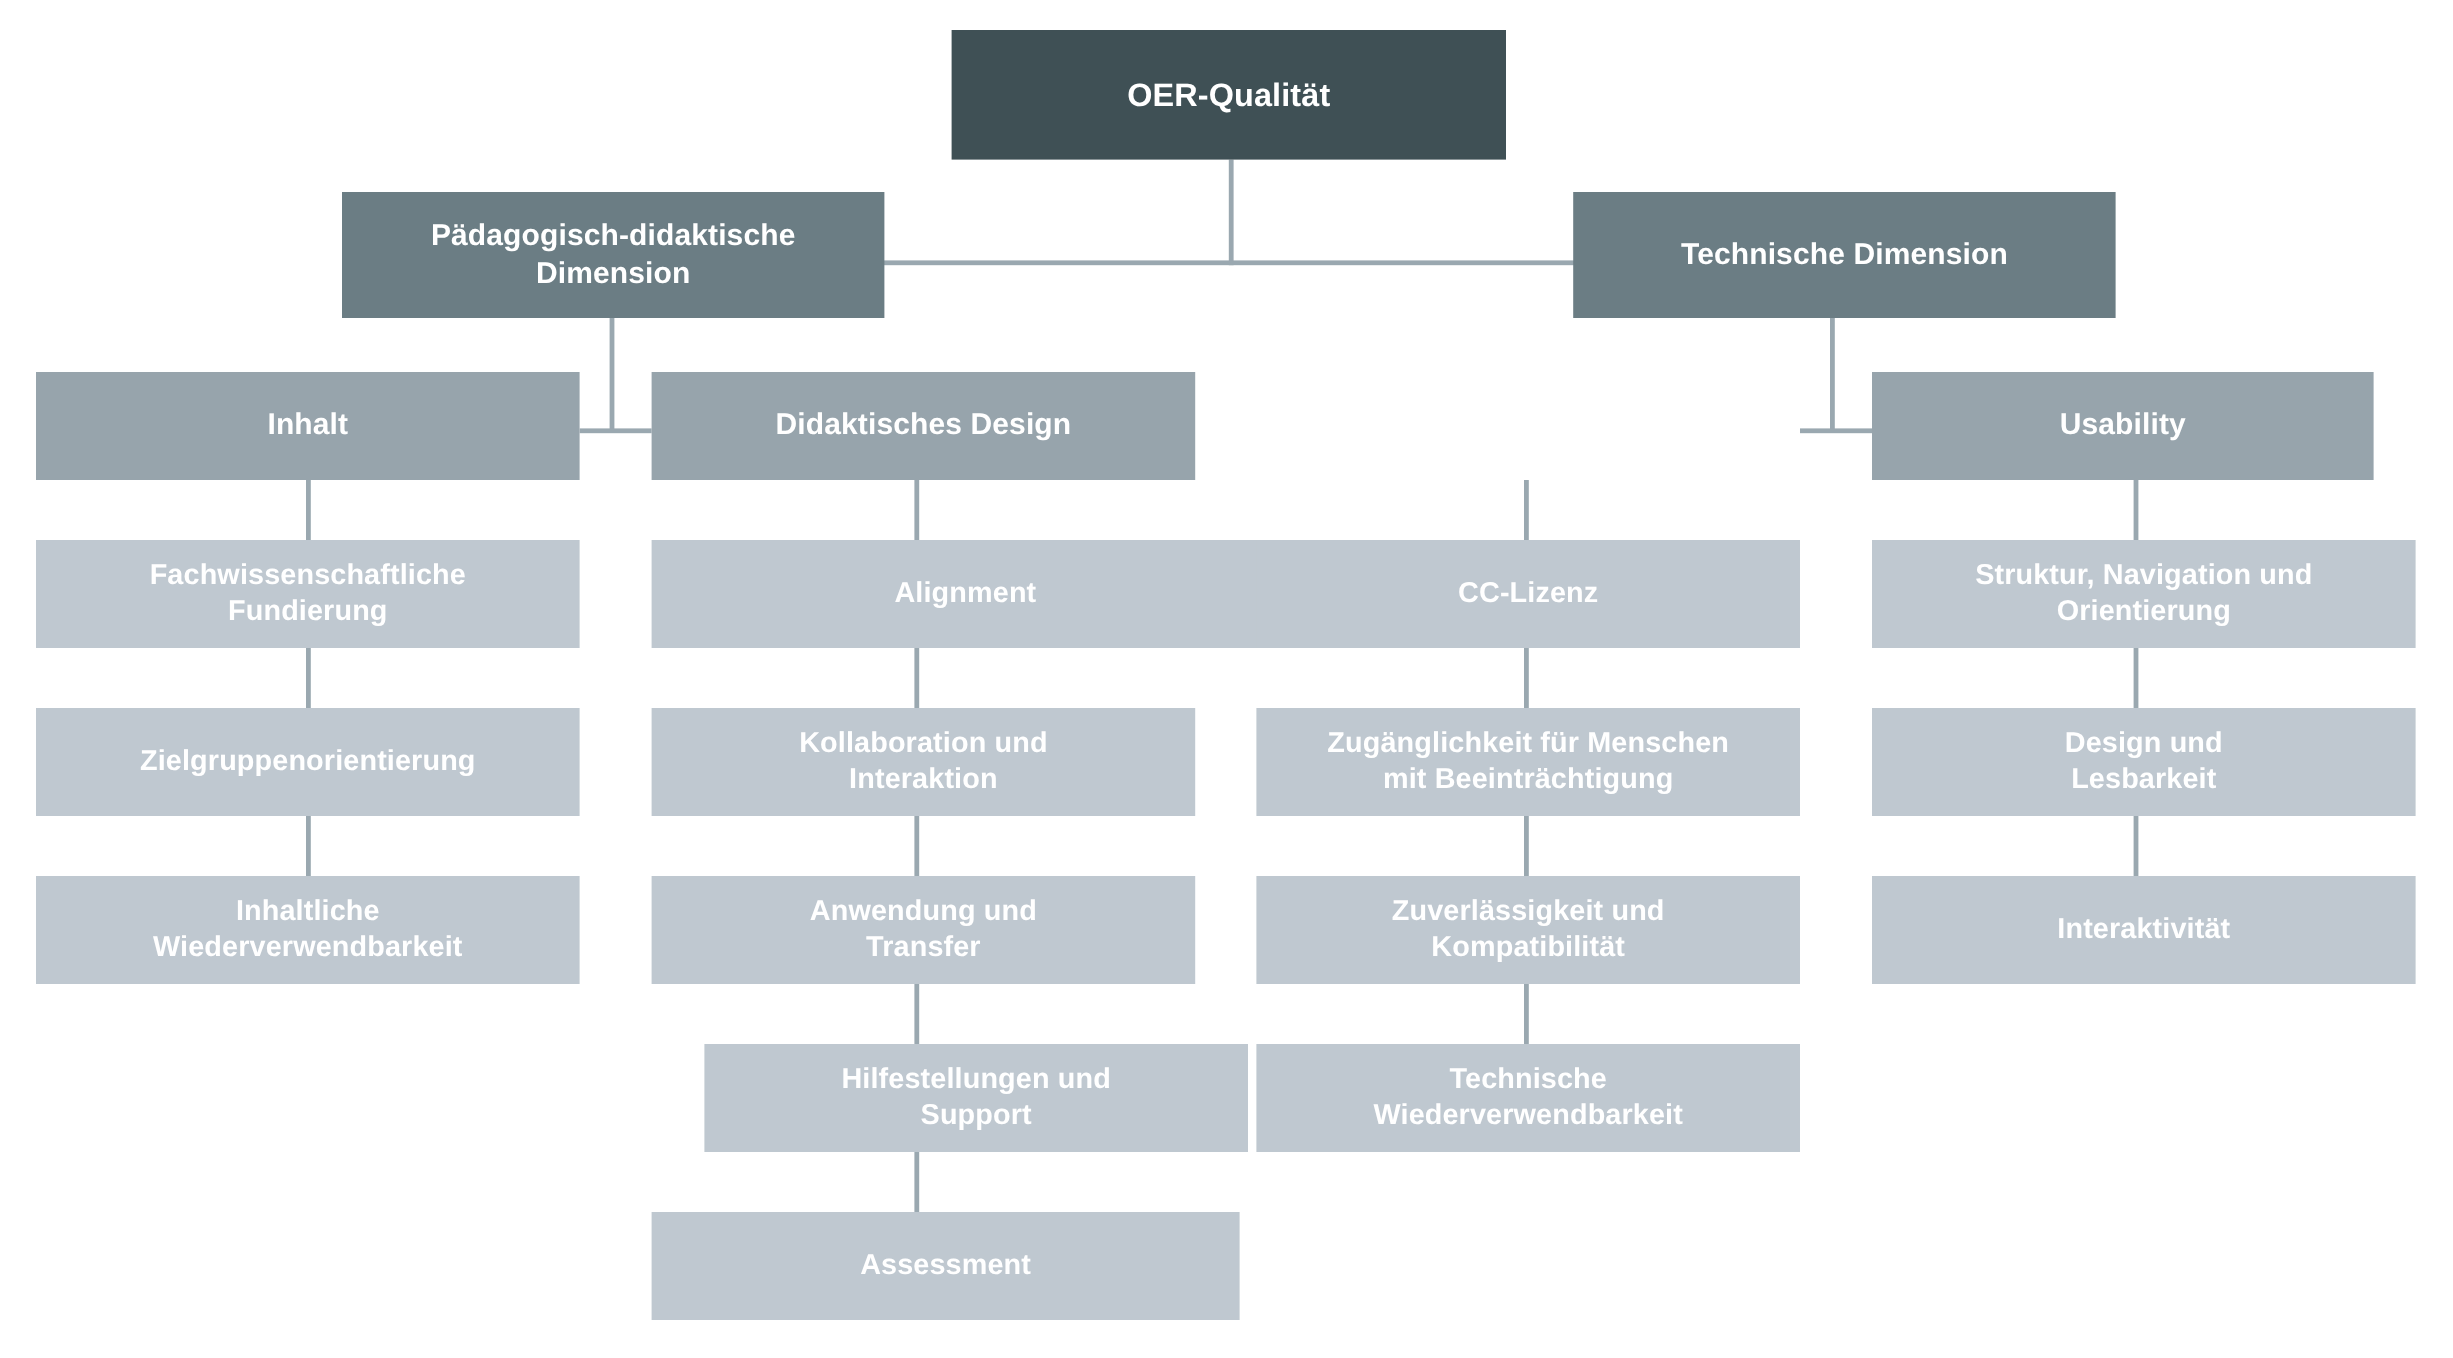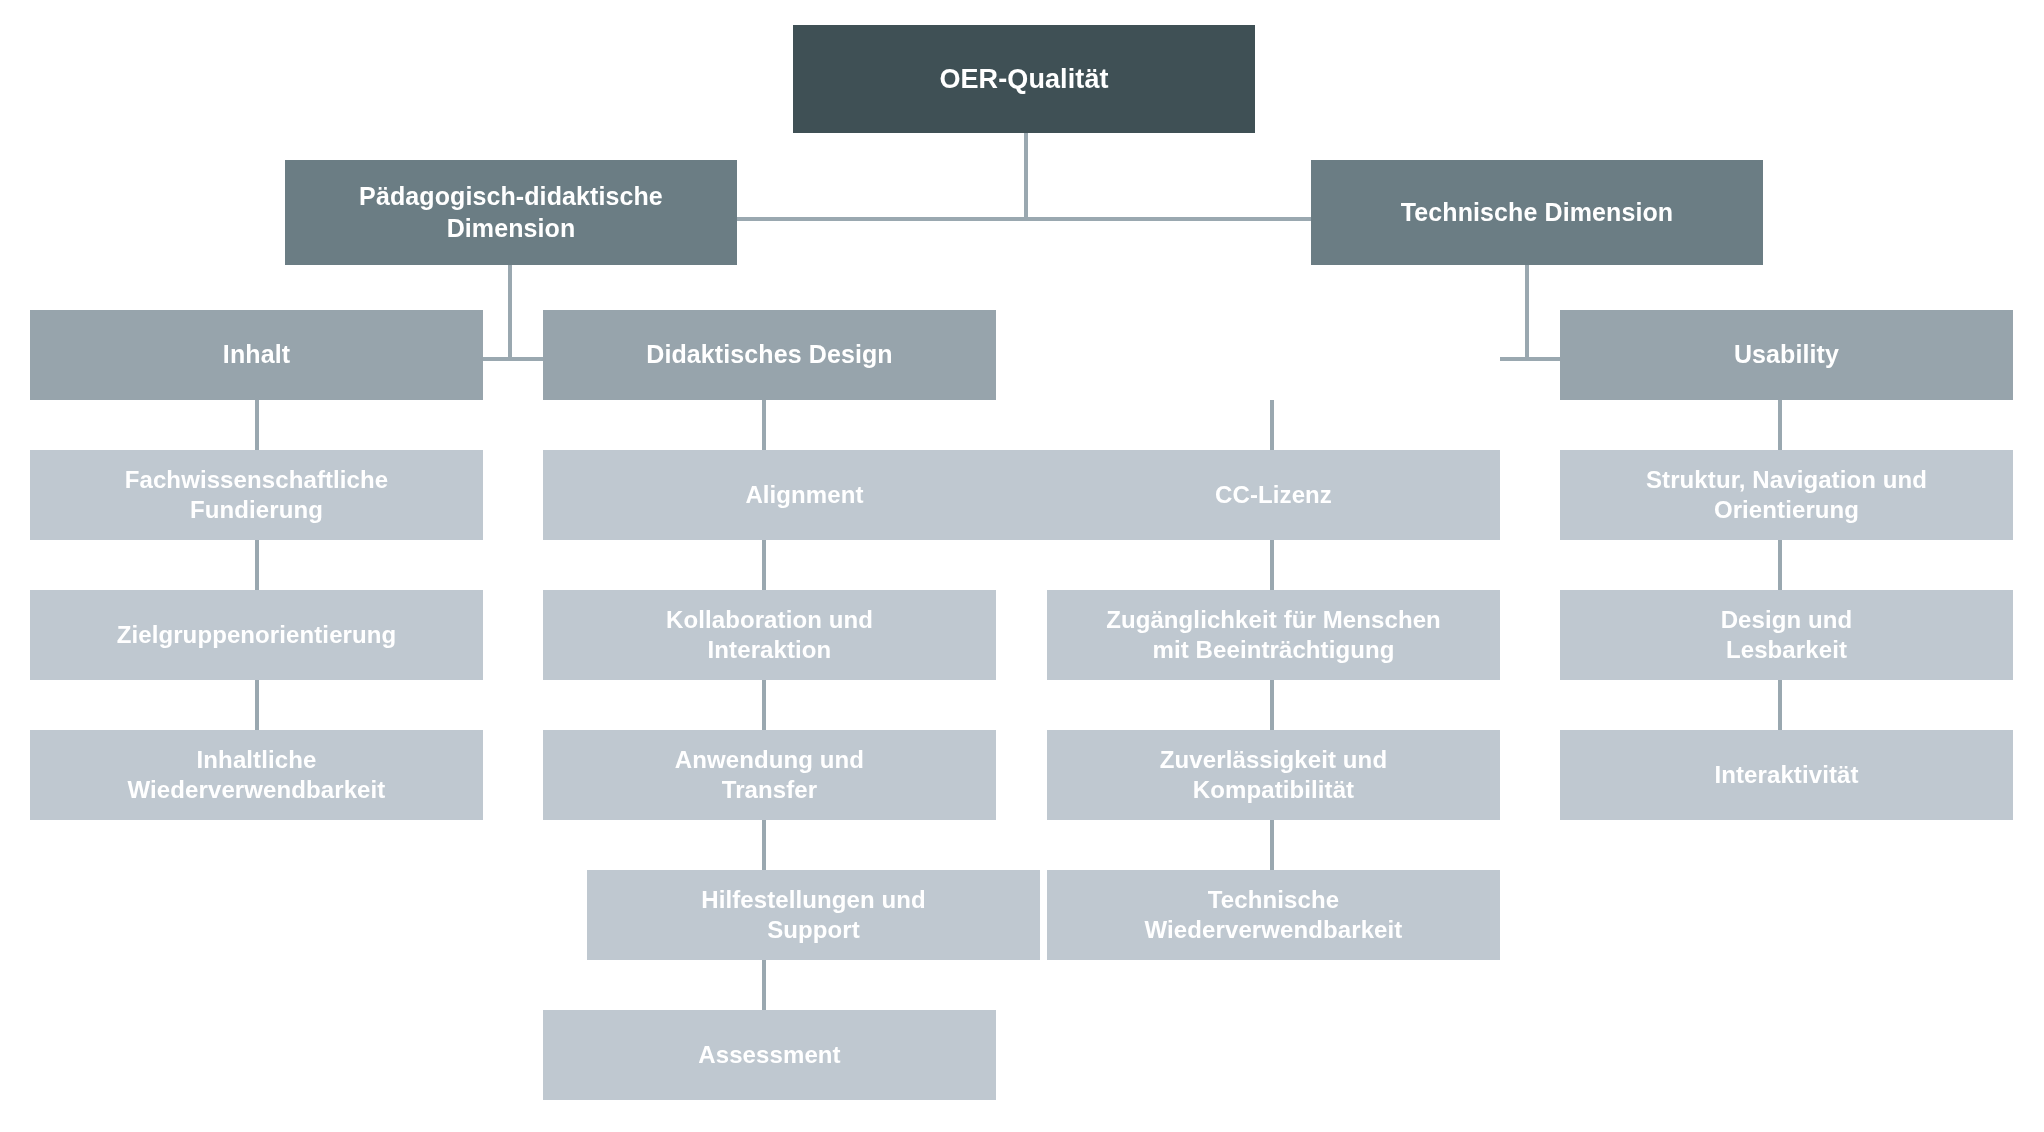"Usability" div.node { width: 453px -> 418px }
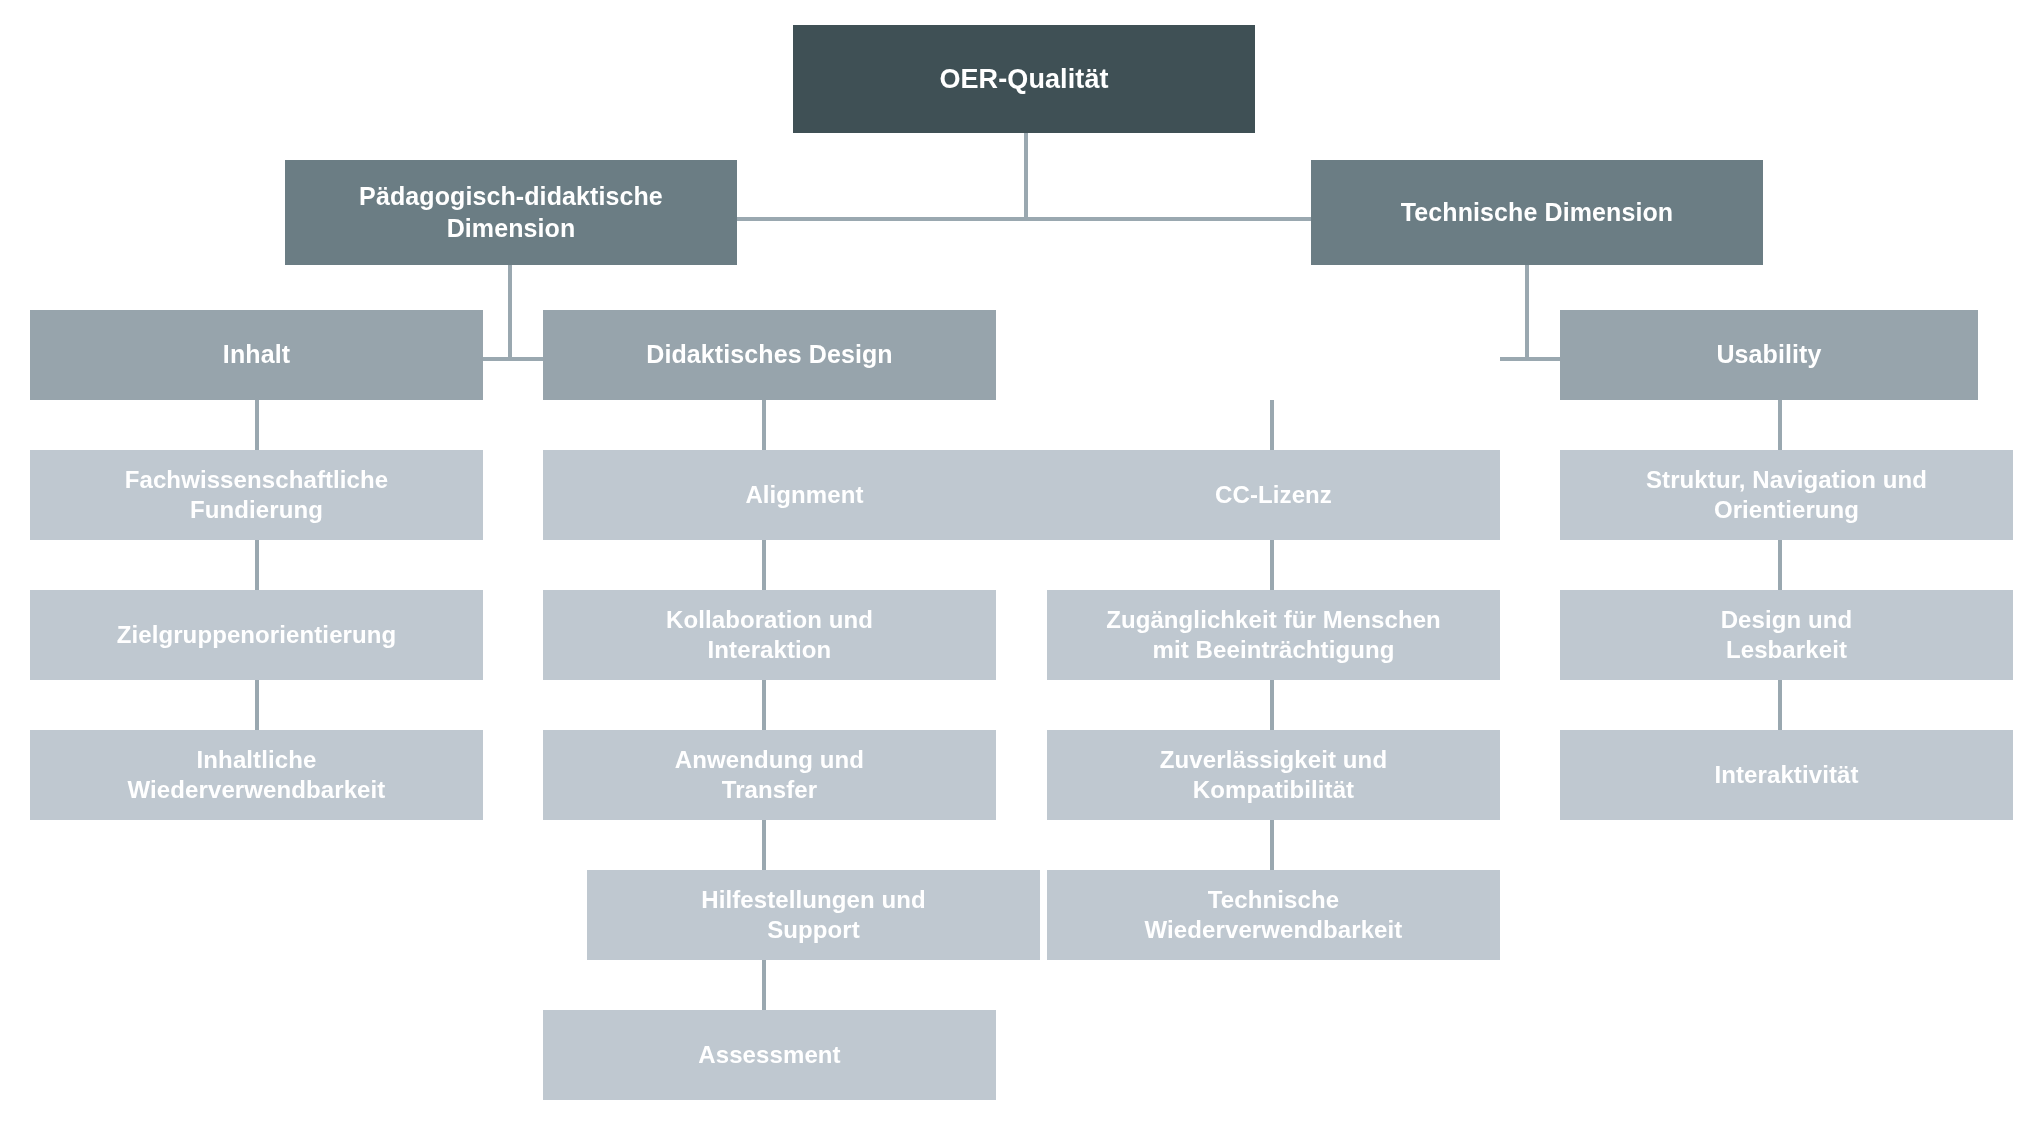"Assessment" div.node { width: 453px -> 490px }
